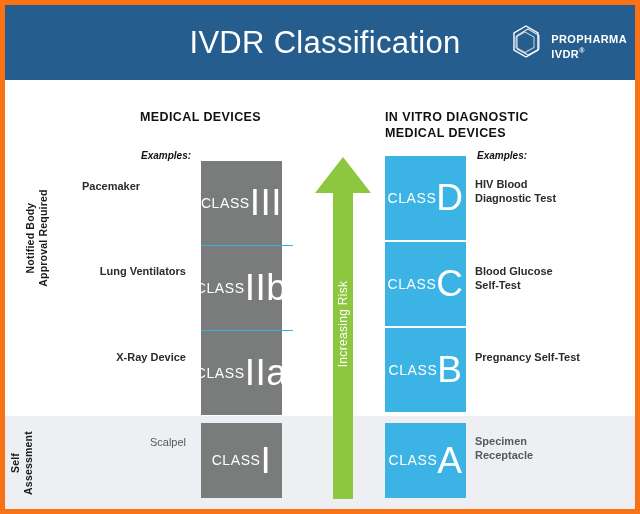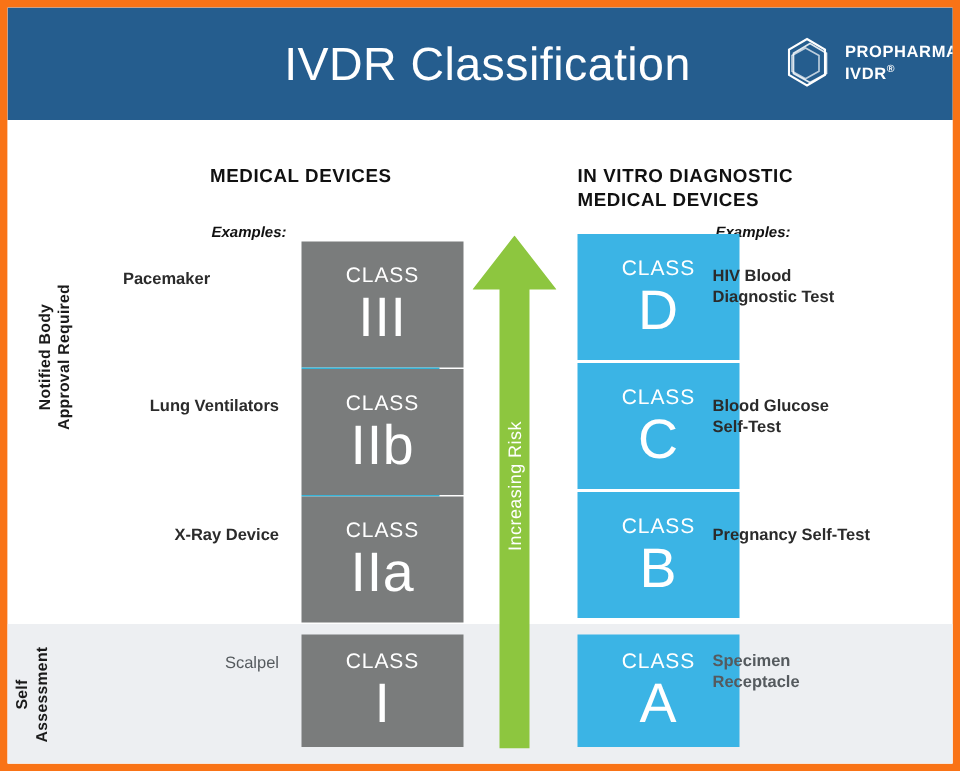"PROPHARMA" .logo-block { align-items: center -> flex-end; right: 6px -> 18px }
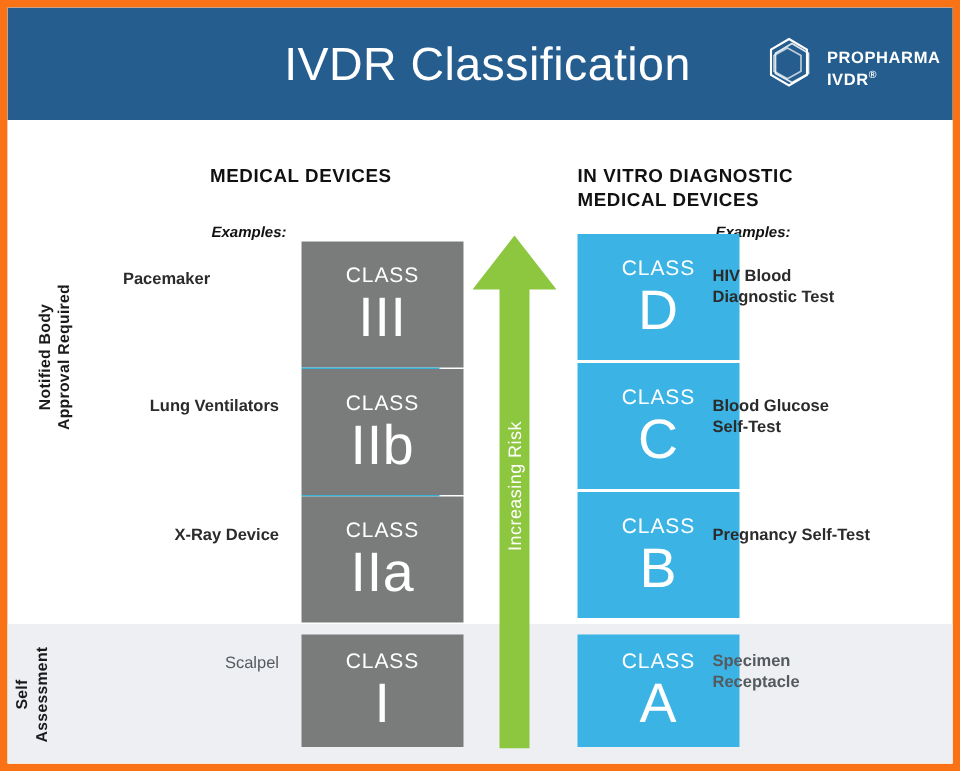"CLASS" .cls-box { flex-direction: column -> row; width: 108px -> 81px }
